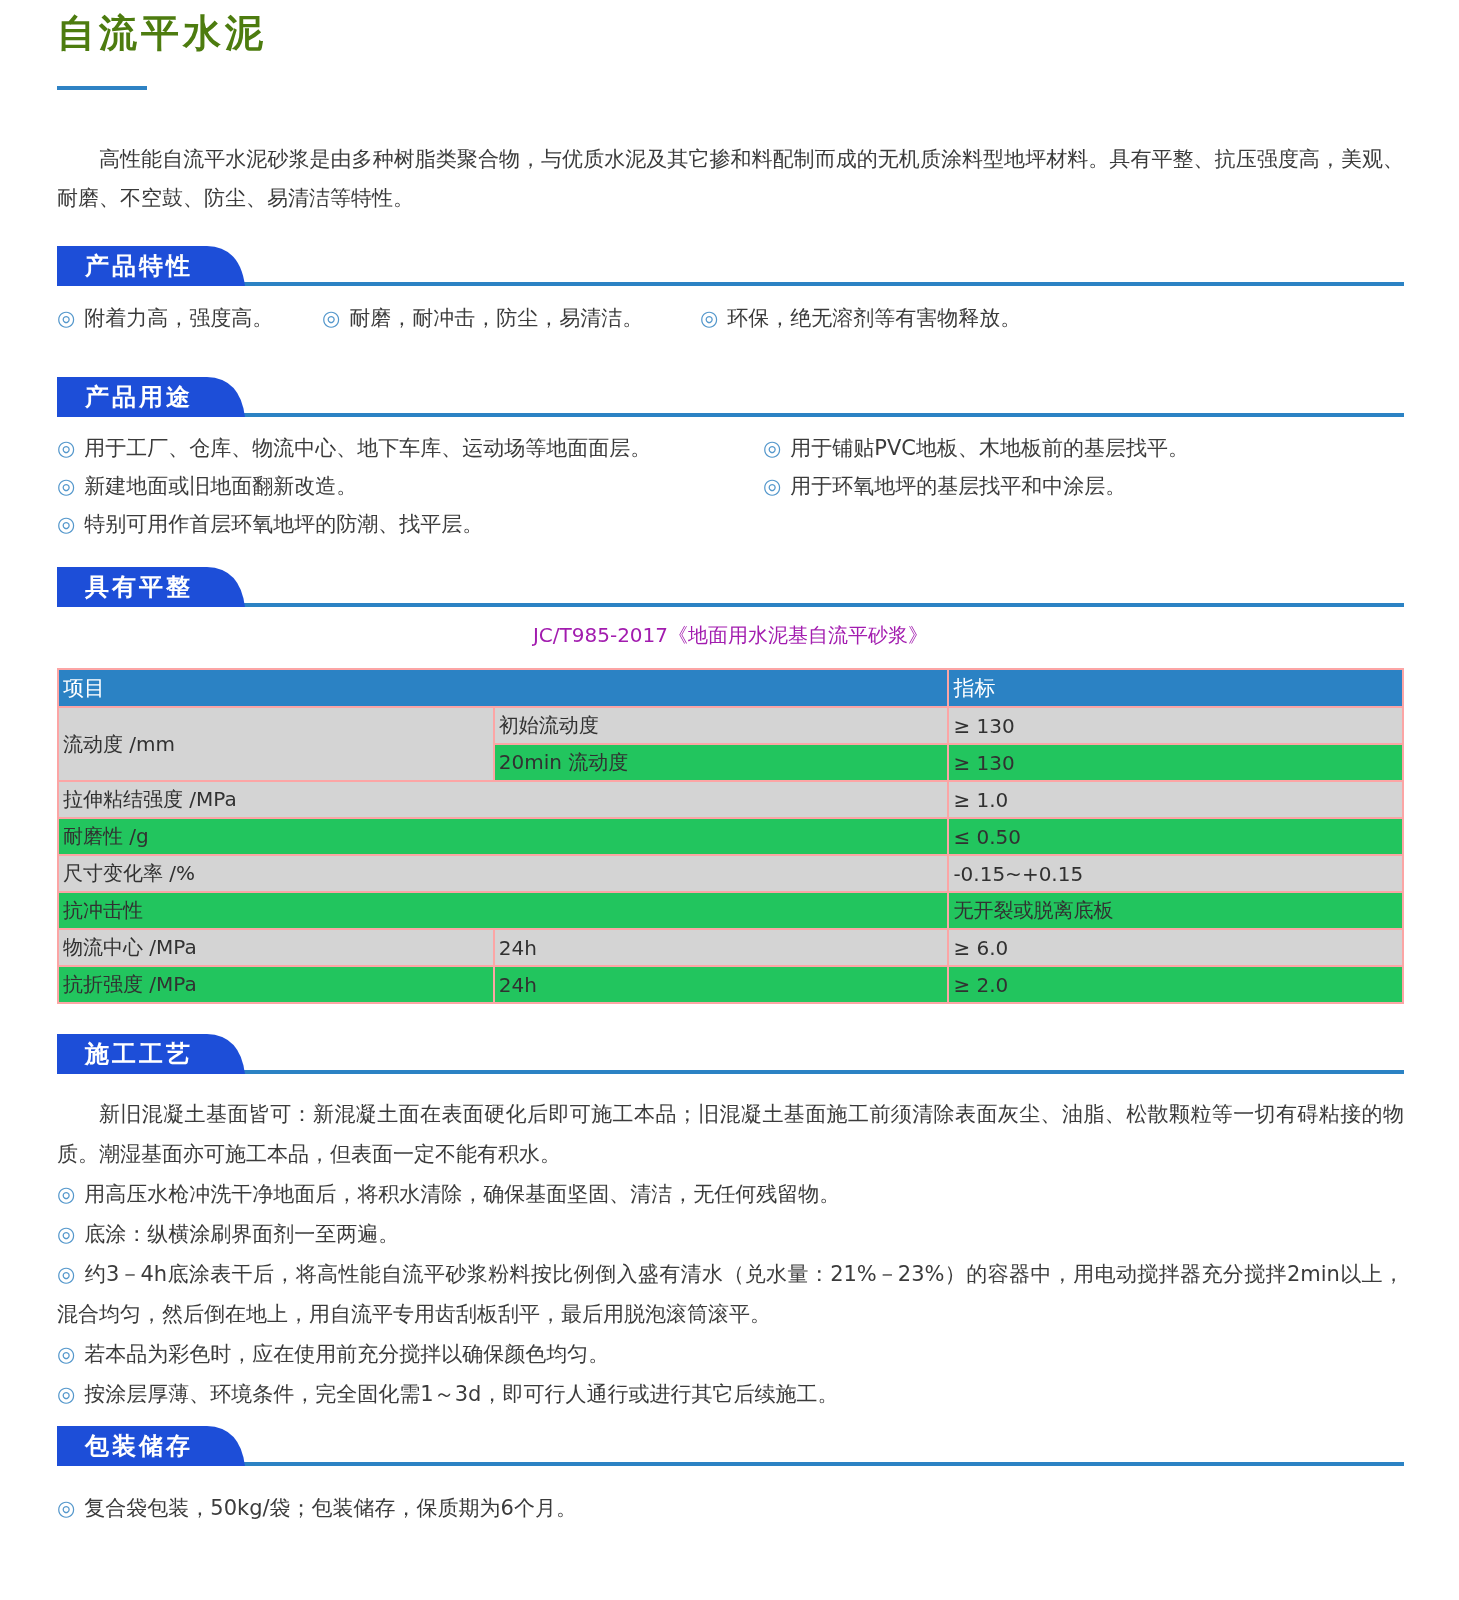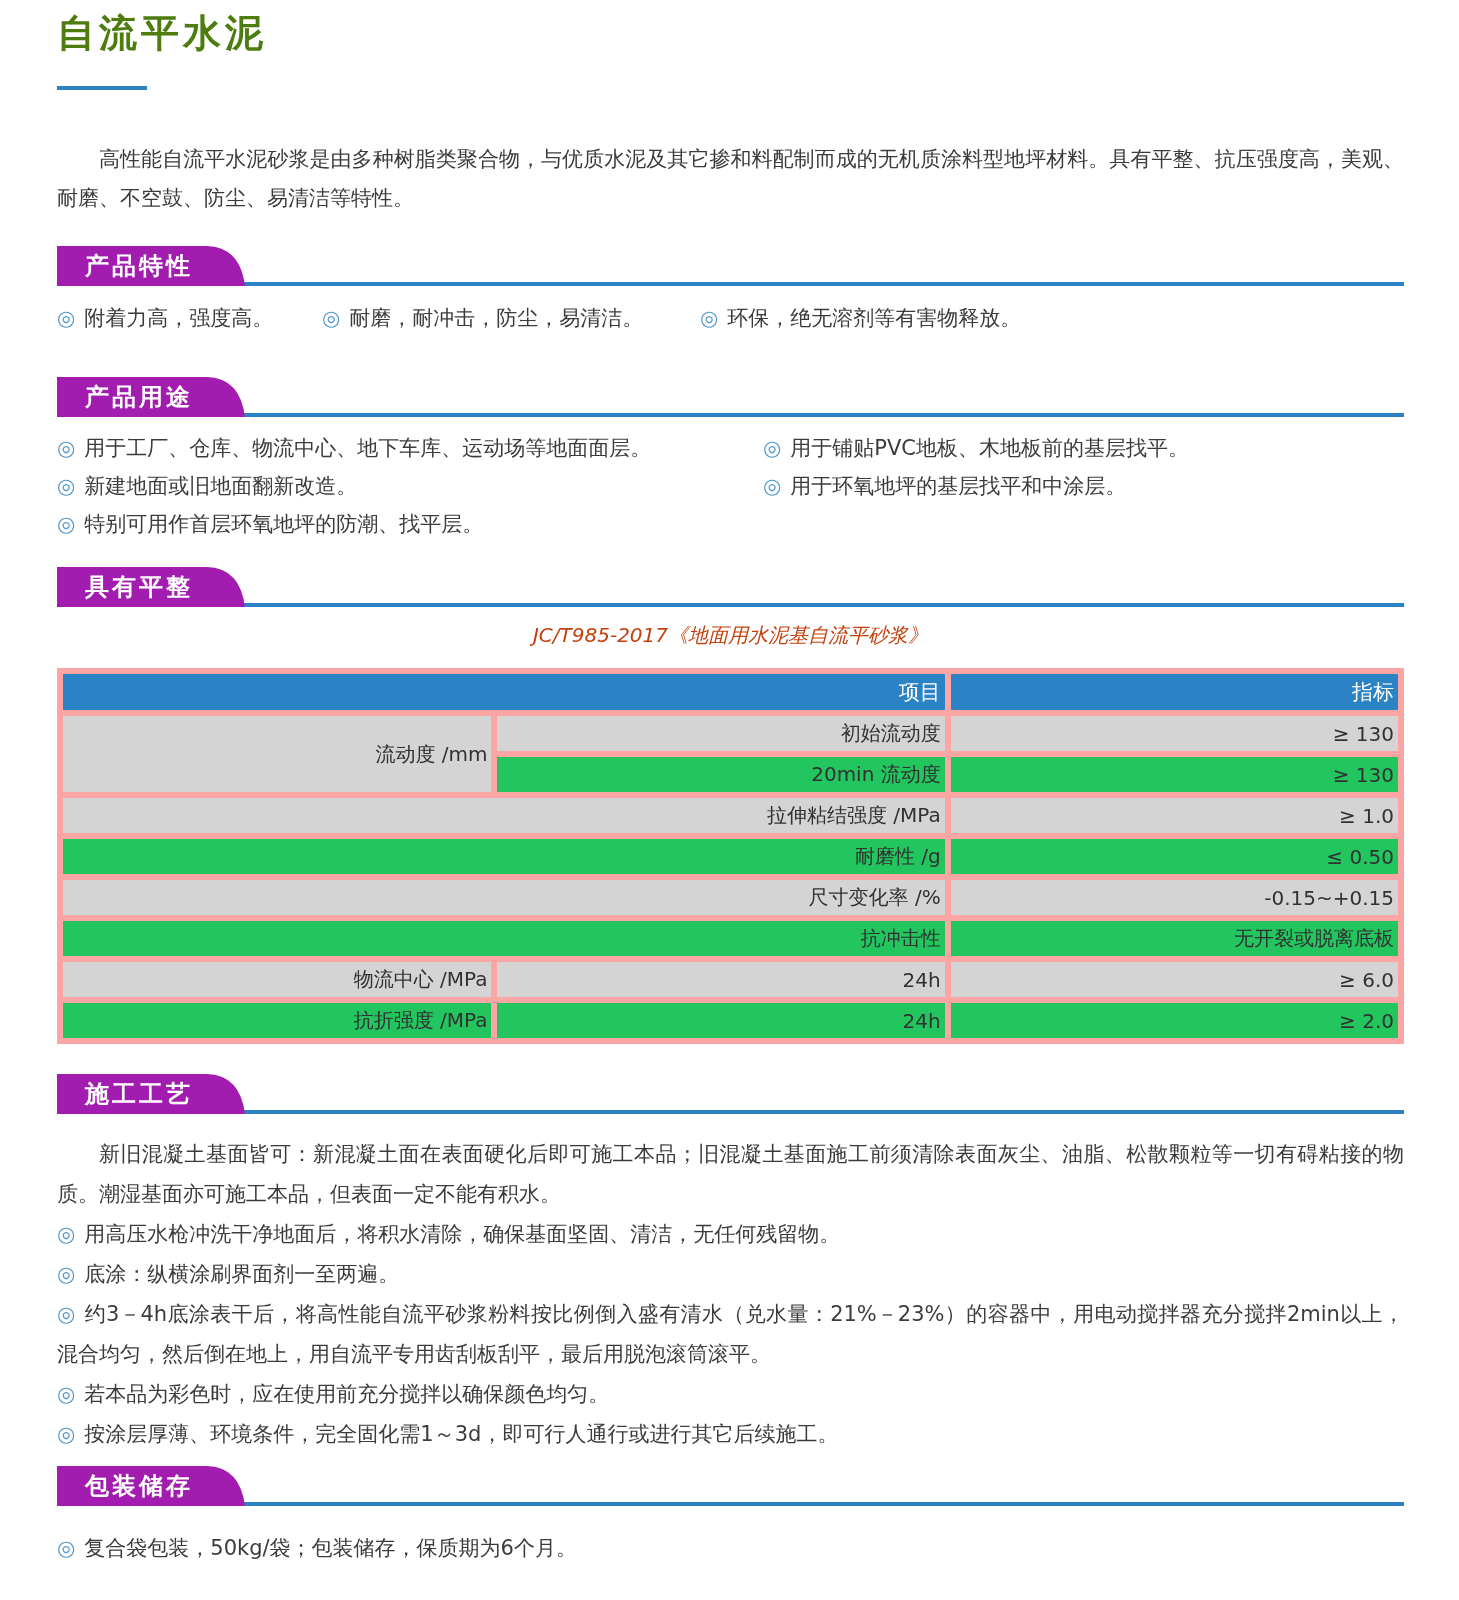"产品特性" .section-tab { background: #a21caf -> #1d4ed8 }
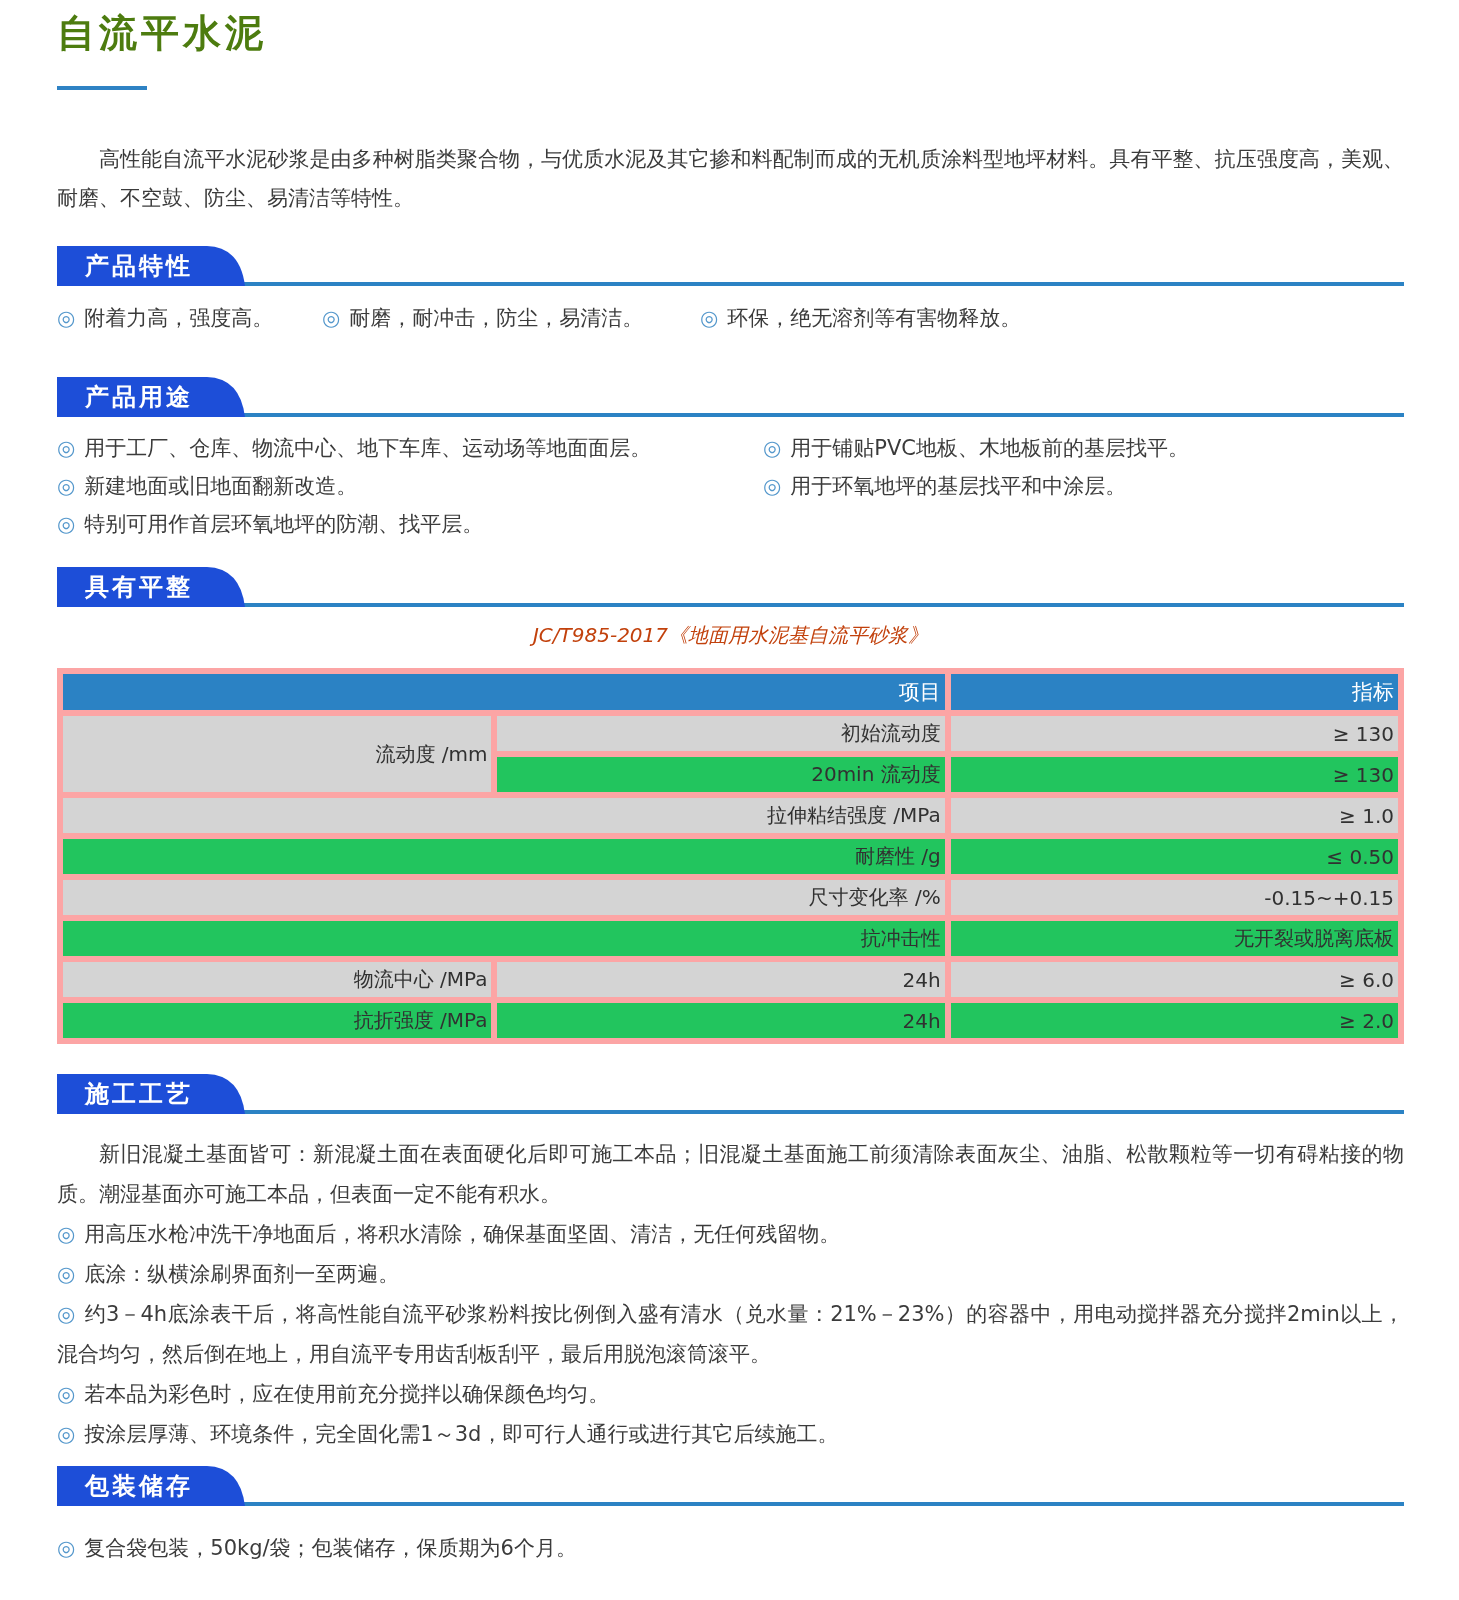"JC/T985-2017《地面用水泥基自流平砂浆》" .tech-standard { color: #c2410c -> #a21caf; font-style: italic -> none }
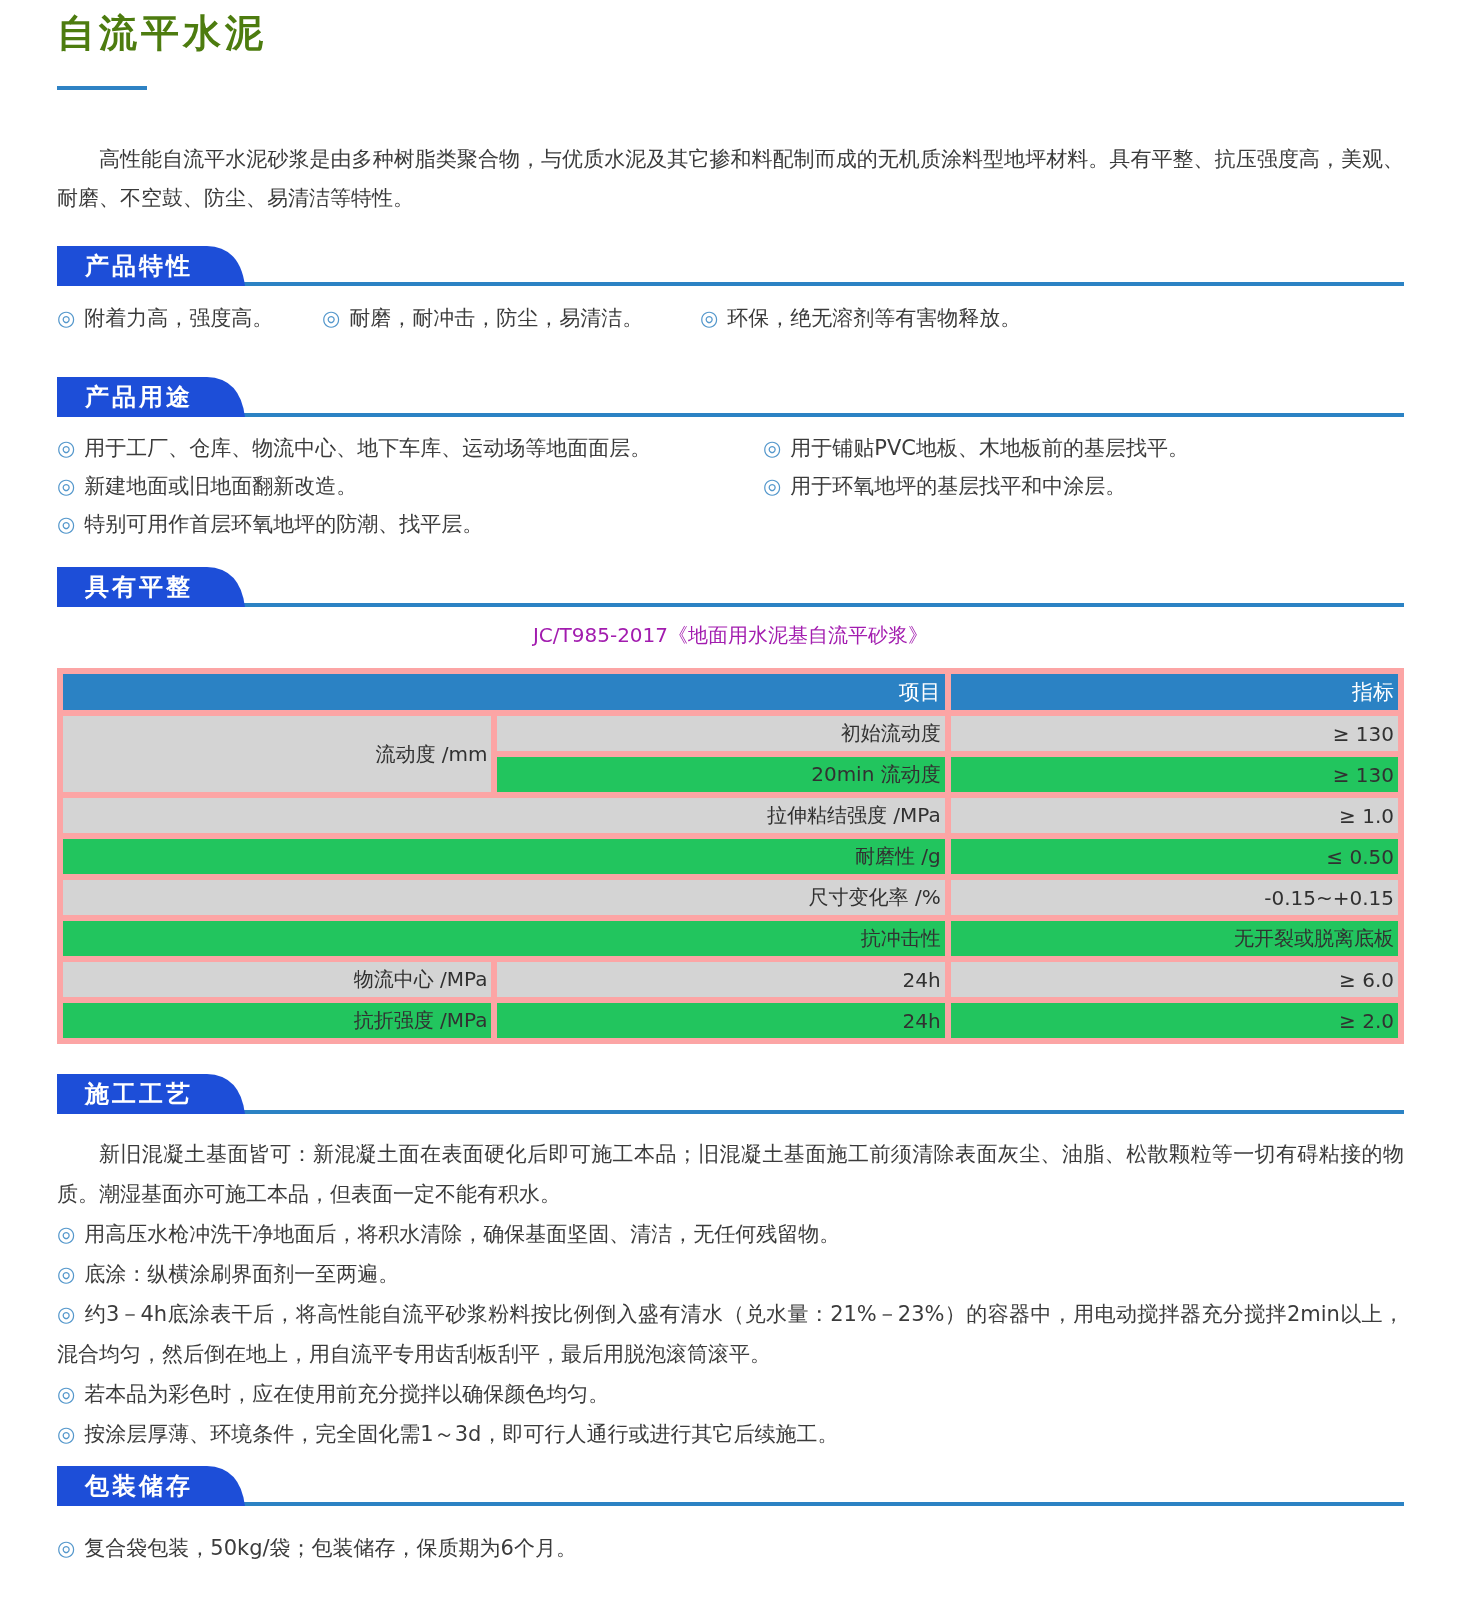"项目" .tech-table th, .tech-table td { border: 6px solid #fca5a5 -> 2px solid #fca5a5; text-align: right -> left }
